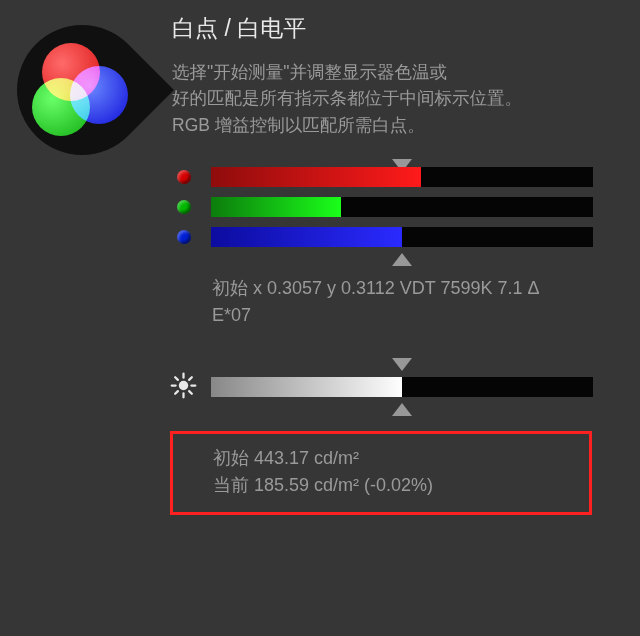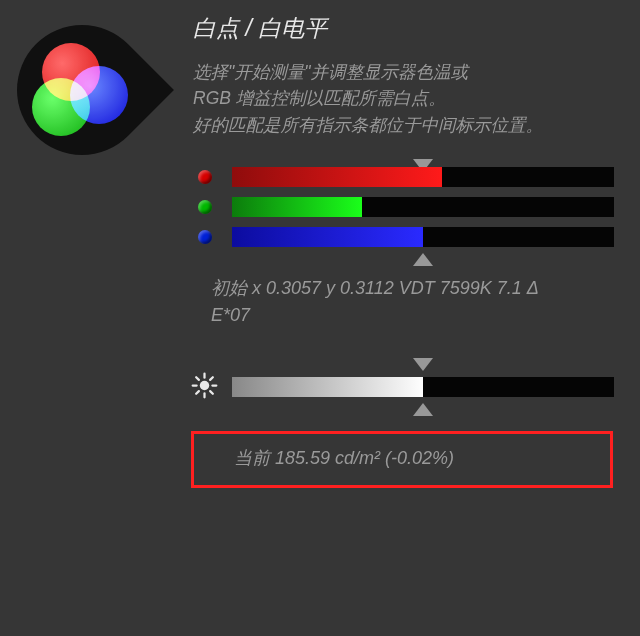"白点 / 白电平" .content { font-style: italic -> none; left: 193px -> 172px }
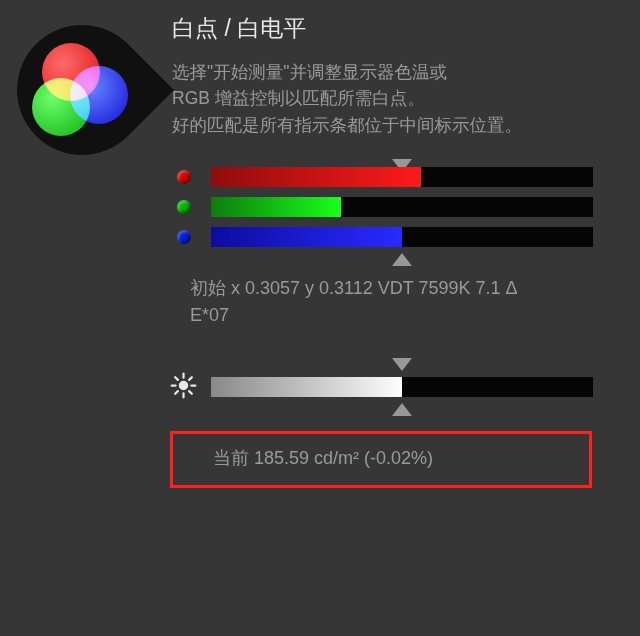"RGB 增益控制以匹配所需白点。" div { order: before "好的匹配是所有指示条都位于中间标示位置。" -> after "好的匹配是所有指示条都位于中间标示位置。" }
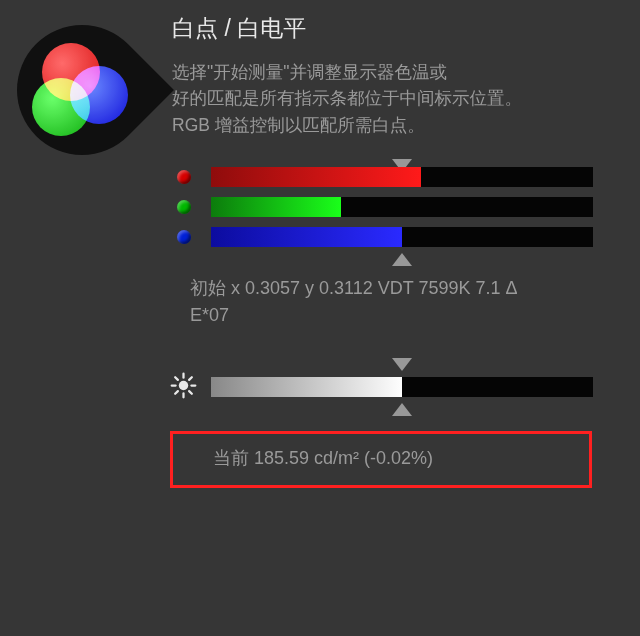"初始 x 0.3057 y 0.3112" .initial-text { margin-left: 18px -> 40px }
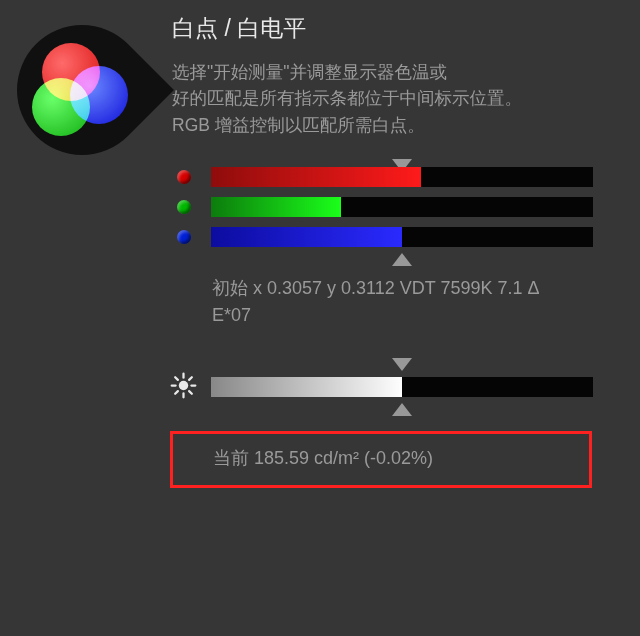"初始 443.17 cd/m²" div { html: none -> <div>初始 443.17 cd/m²</div> }
